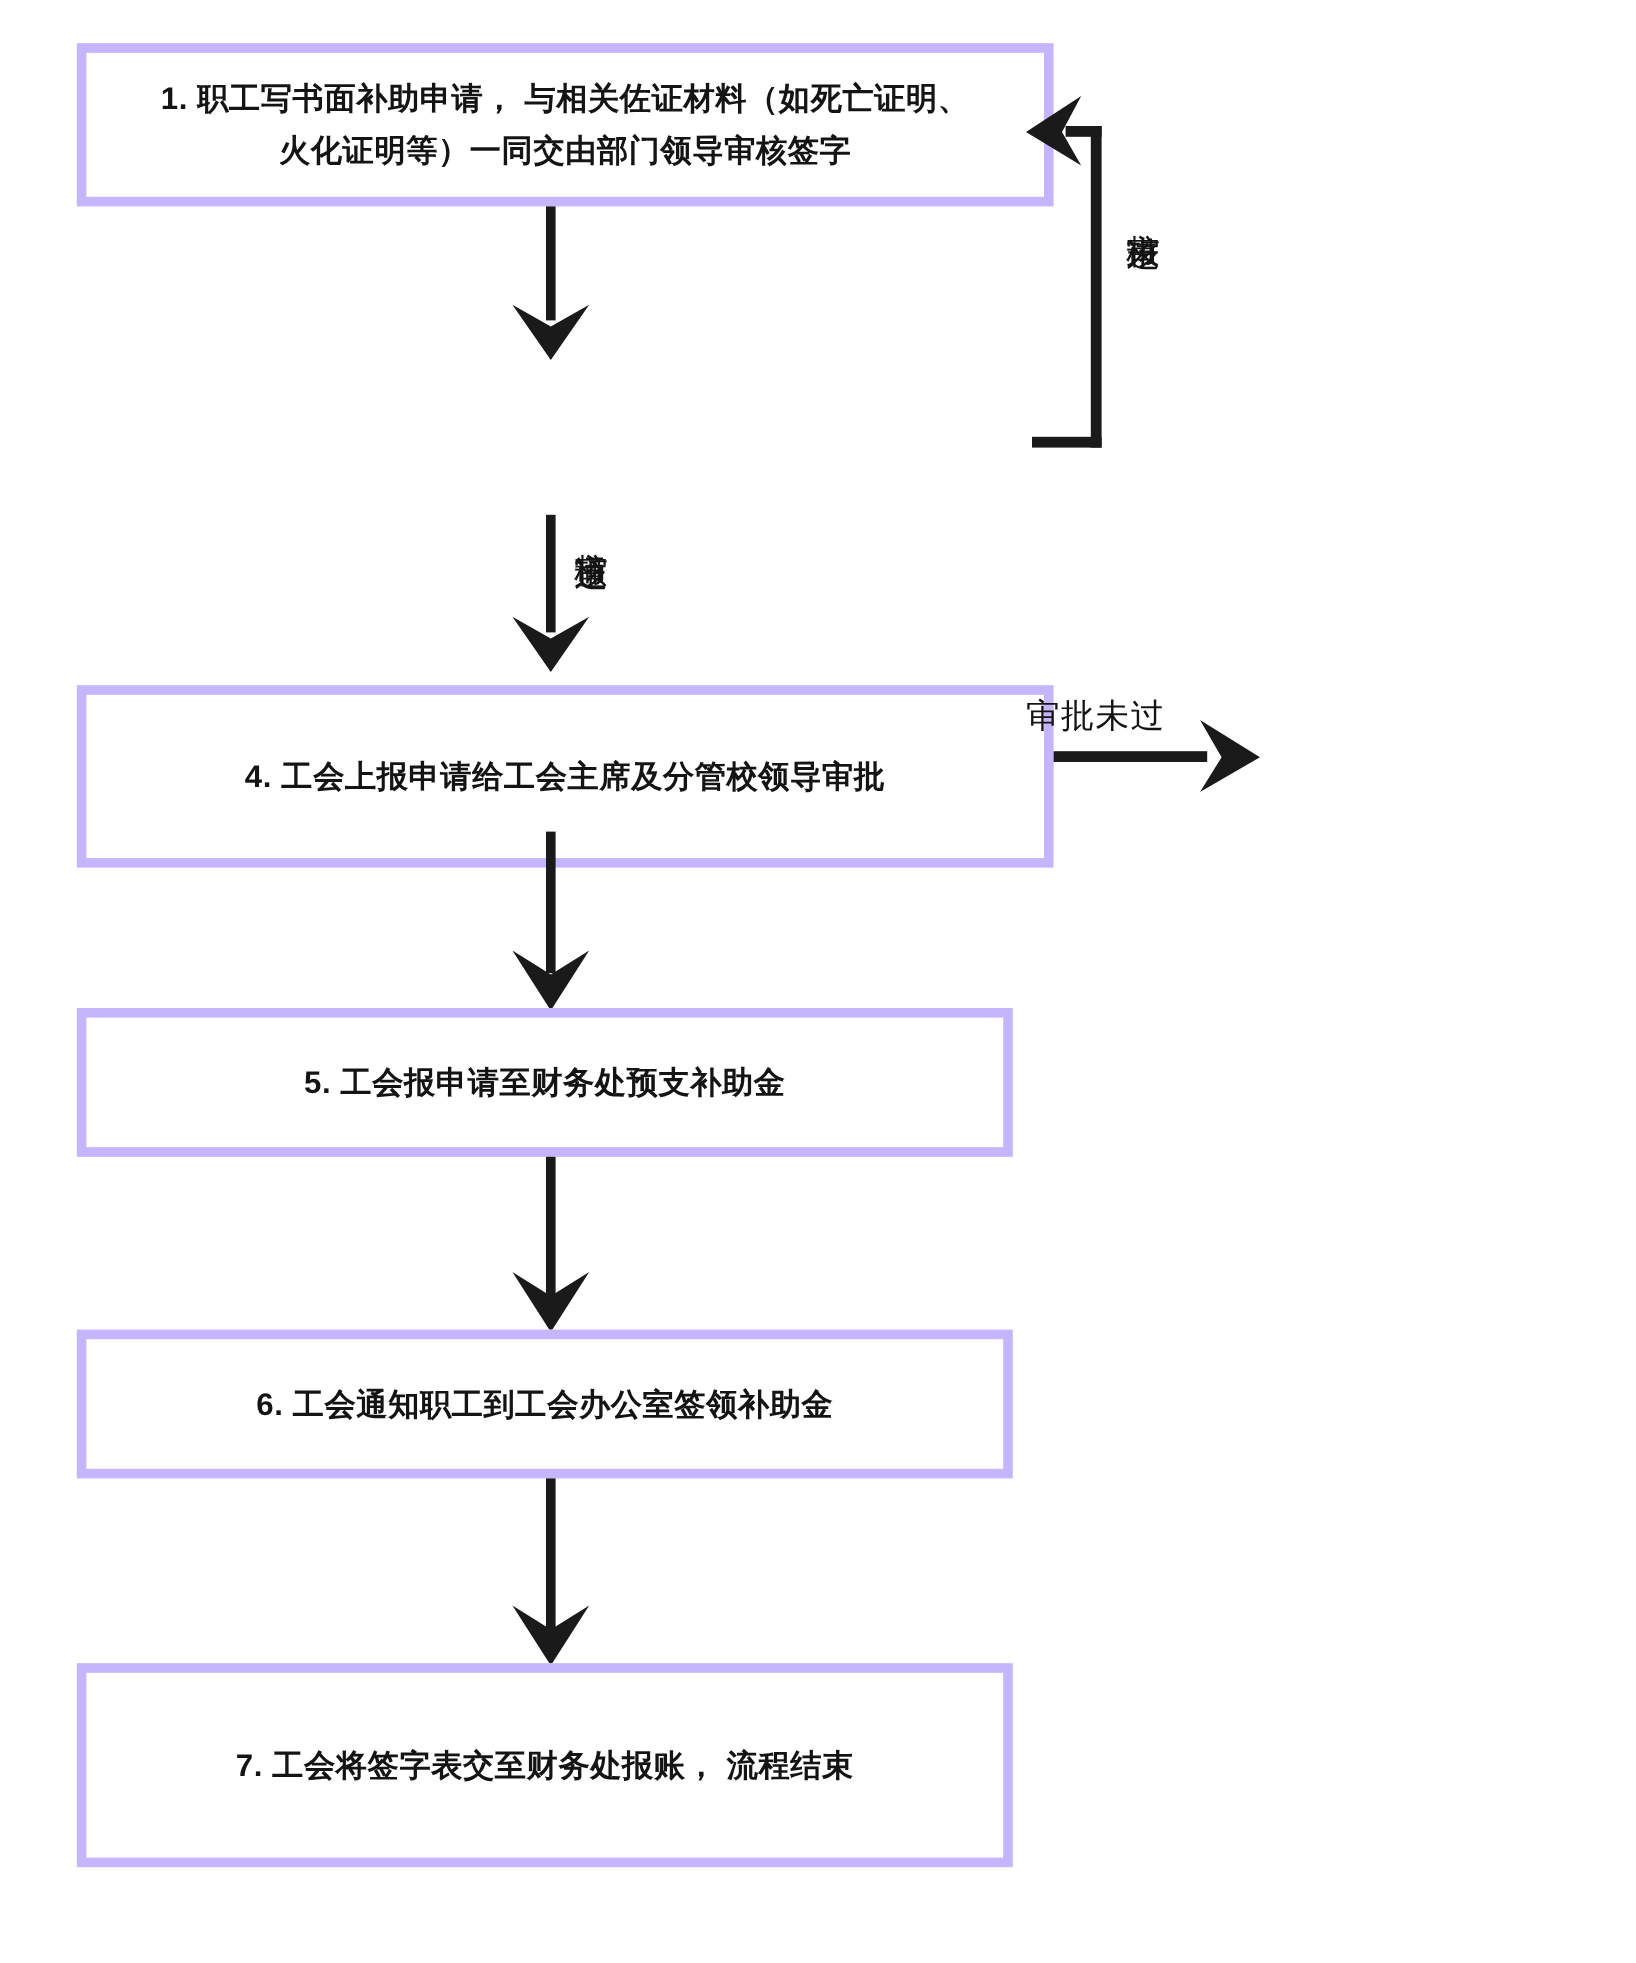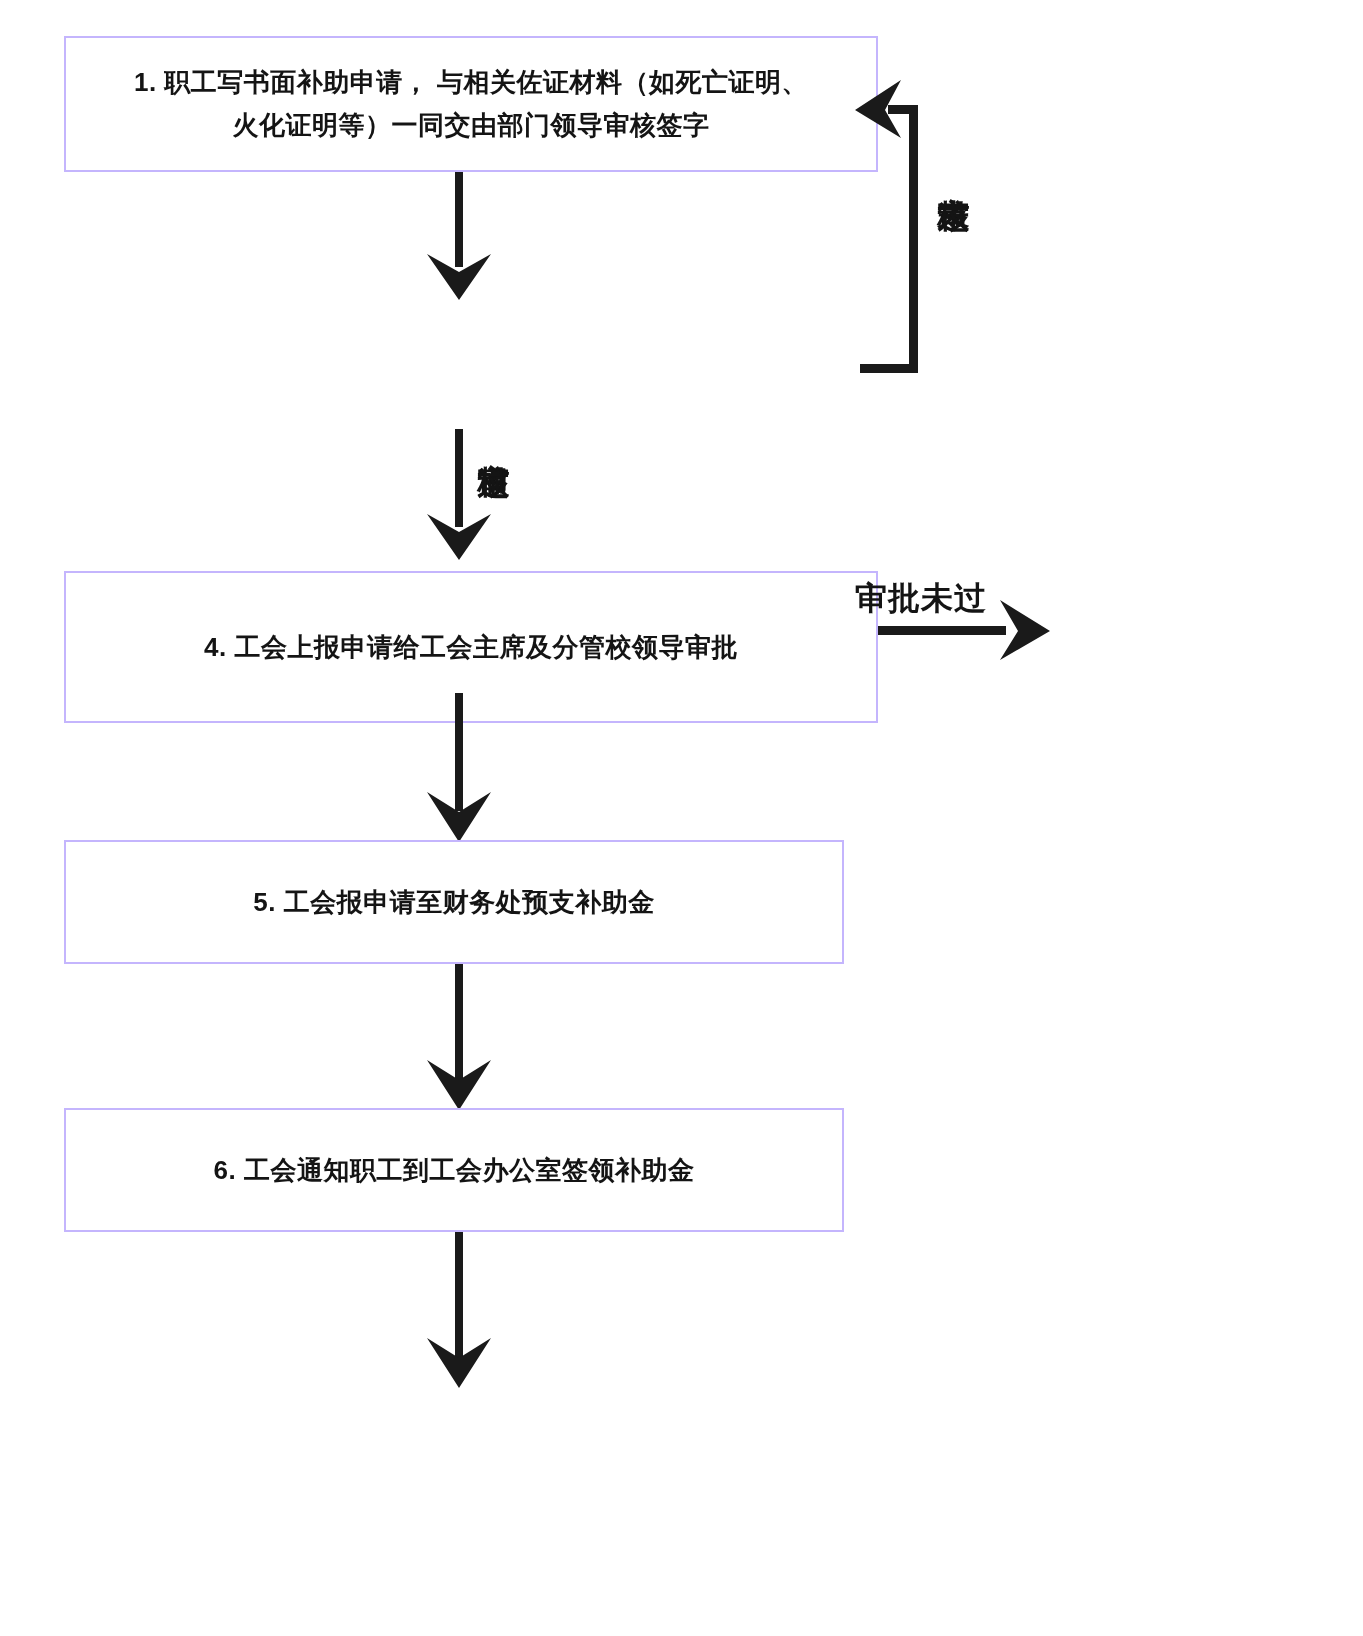"1. 职工写书面补助申请， 与相关佐证材料（如死亡证明、" .node { border: 2px solid #c4b5fd -> 8px solid #c4b5fd }
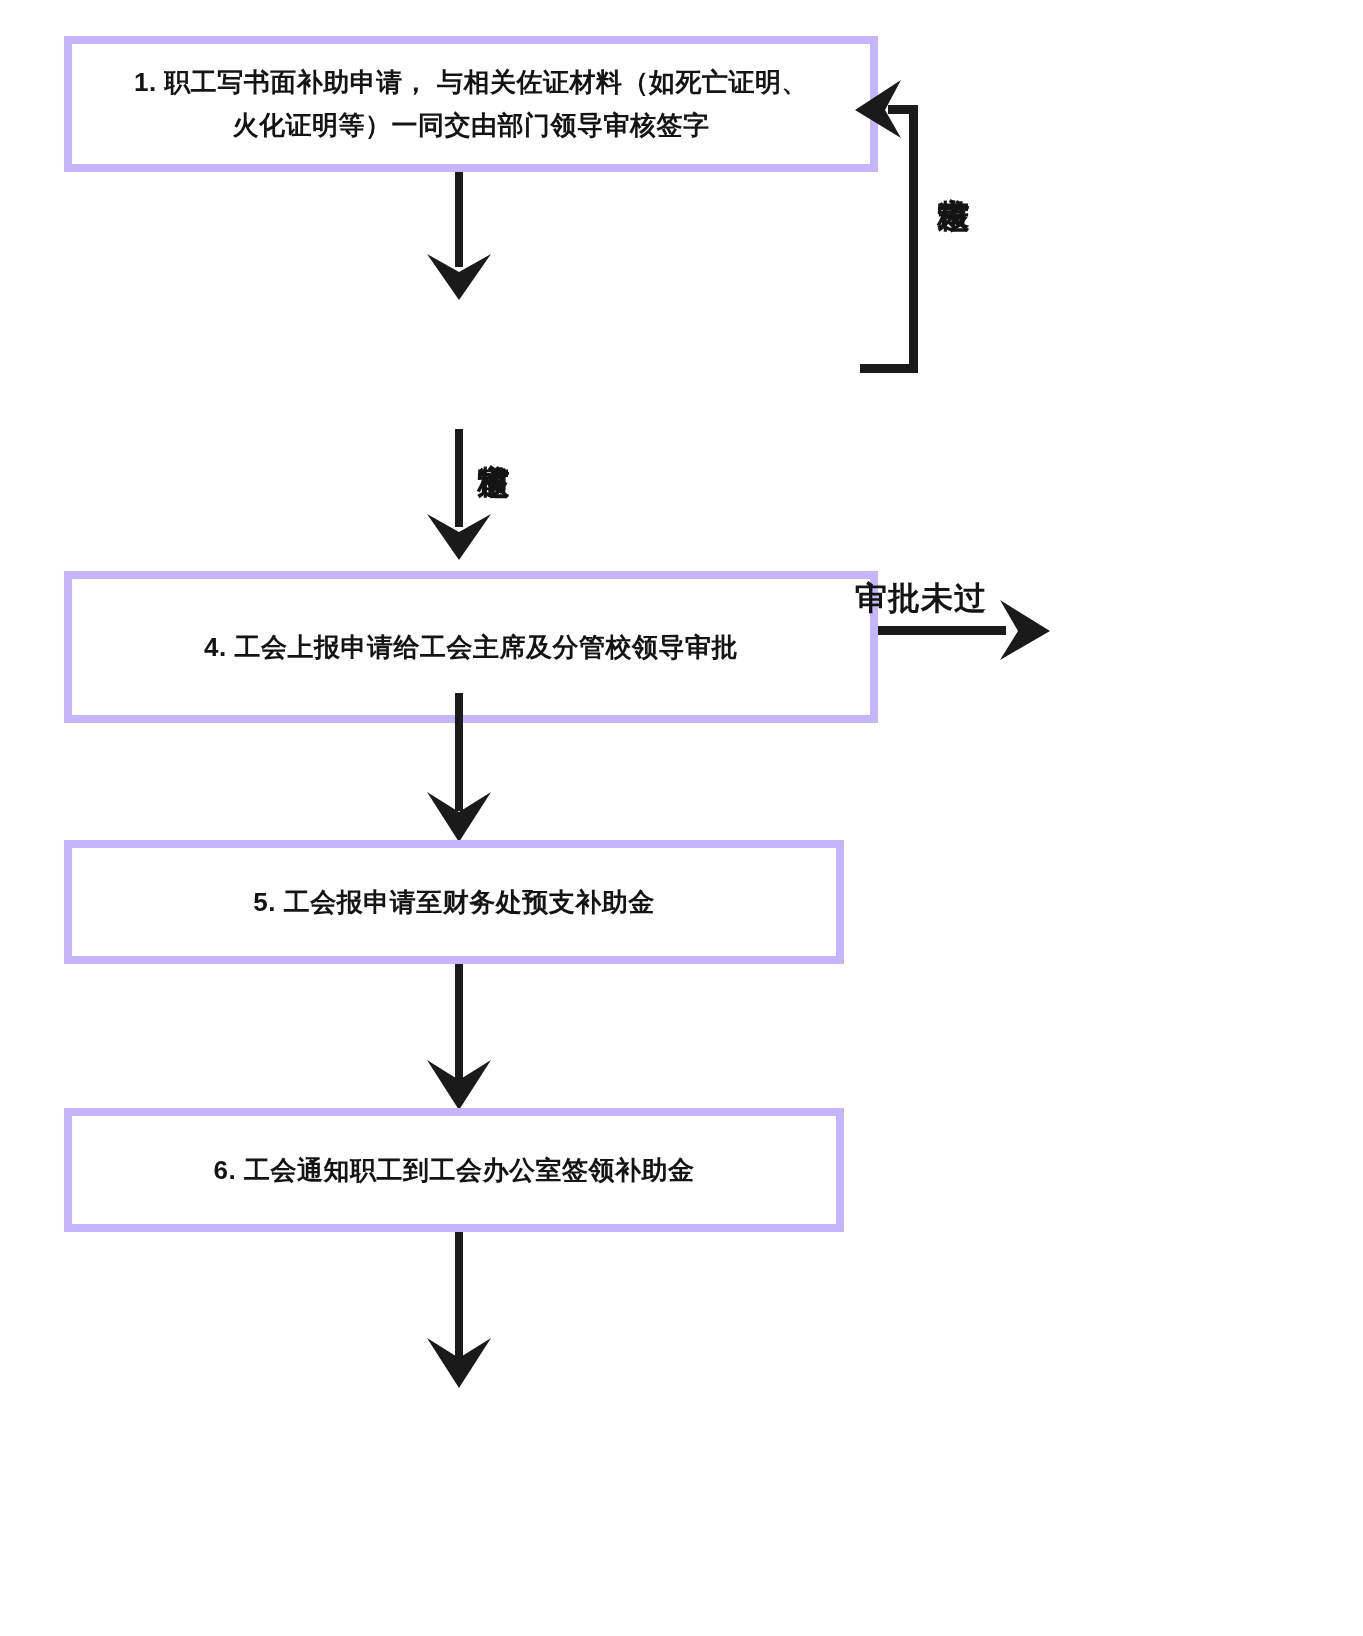"审批未过" .edge-label { font-size: 32px -> 28px; font-weight: 700 -> 400 }
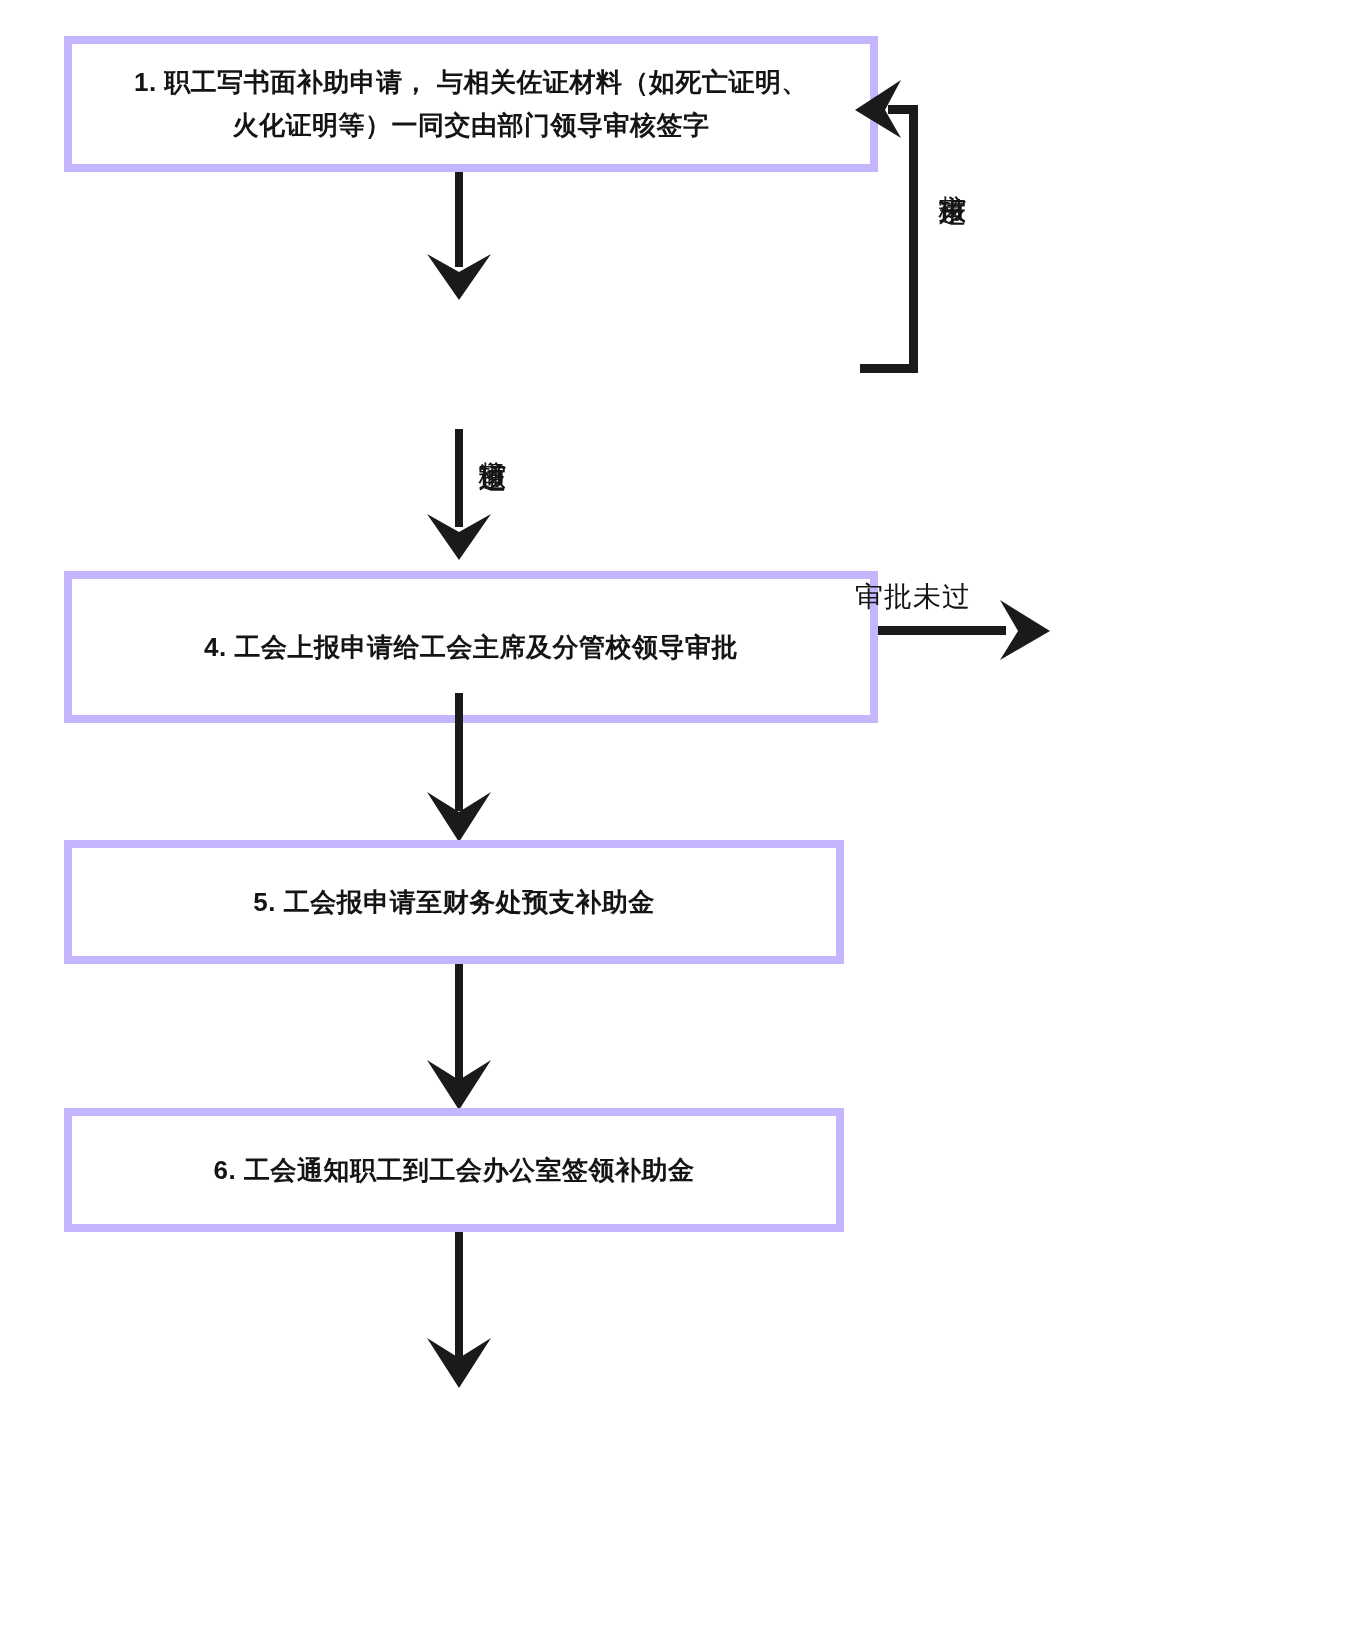"7. 工会将签字表交至财务处报账， 流程结束" div.node { html: none -> <div> <span>7. 工会将签字表交至财务处报账， 流程结束</span> </div> }
